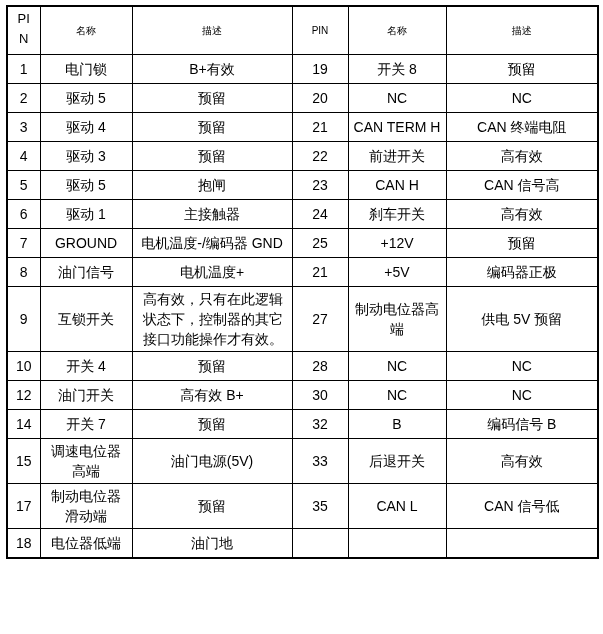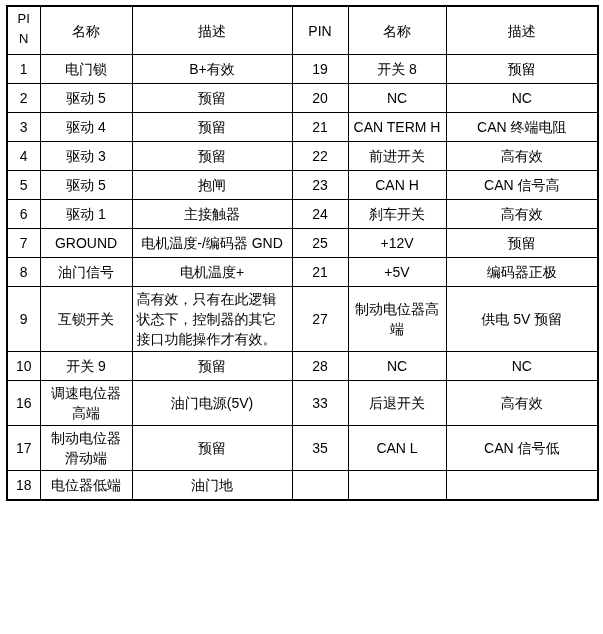"名称" .pin-table th { font-size: 14px -> 10px }
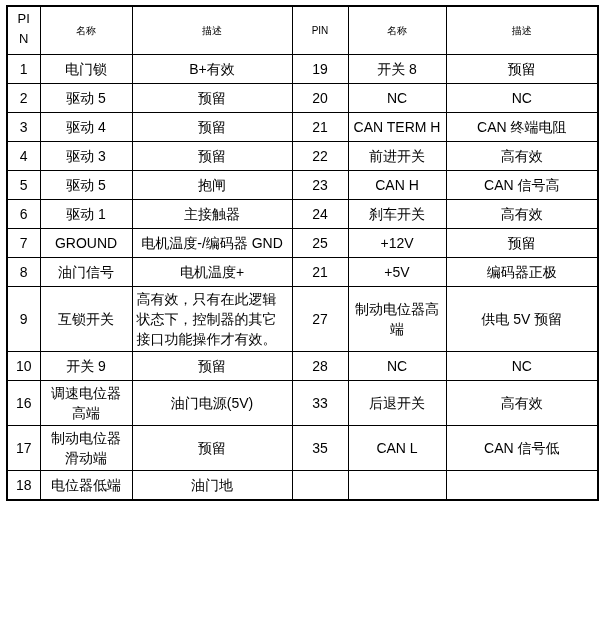"高有效，只有在此逻辑状态下，控制器的其它接口功能操作才有效。" .pin-table td.desc-left { text-align: left -> center }
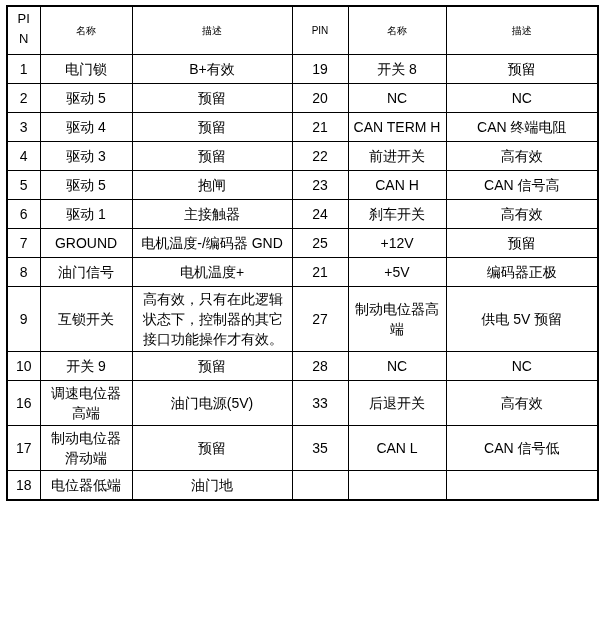"开关 9" td { text: 9 -> 4 }
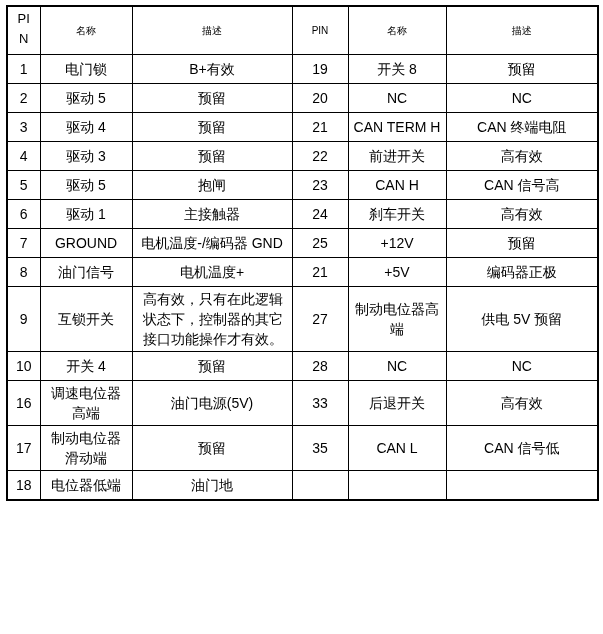"12" tr { html: none -> <tr> <td>12</td> <td>油门开关</td> <td>高有效 B+</td> <td>30</td> <td>NC</td> <td>NC</td> </tr> }
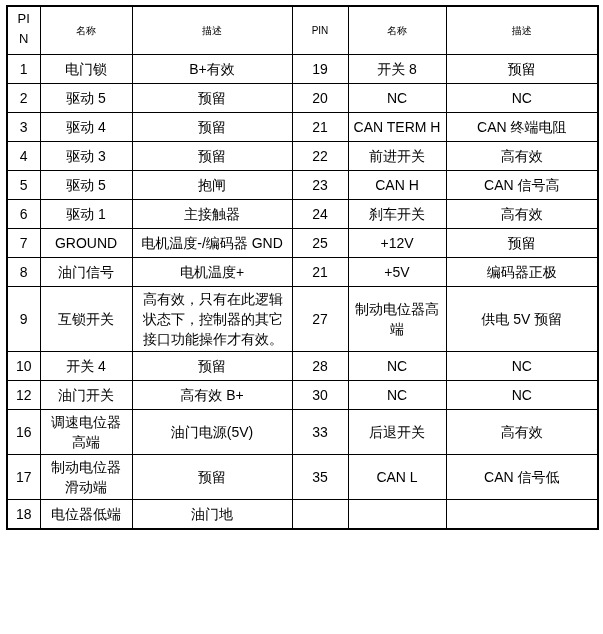"14" tr { html: none -> <tr> <td>14</td> <td>开关 7</td> <td>预留</td> <td>32</td> <td>B</td> <td>编码信号 B</td> </tr> }
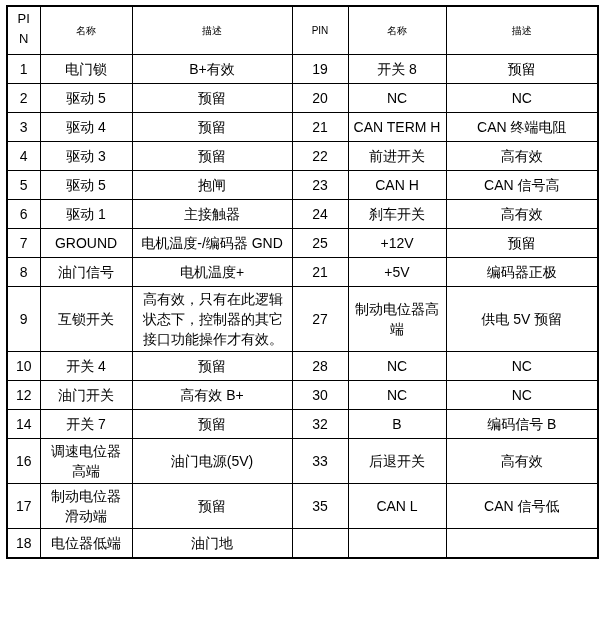"16" td { text: 16 -> 15 }
